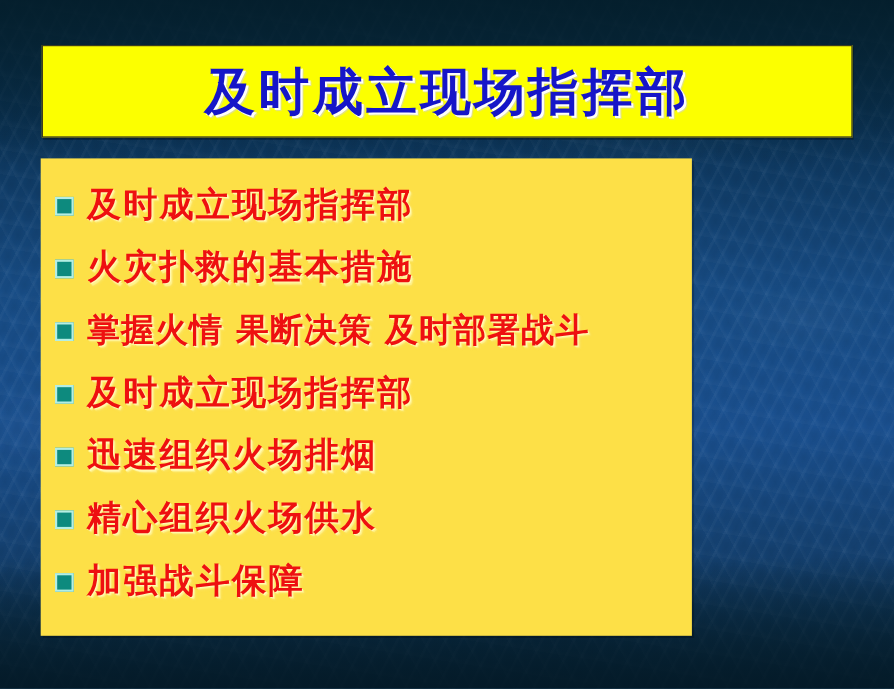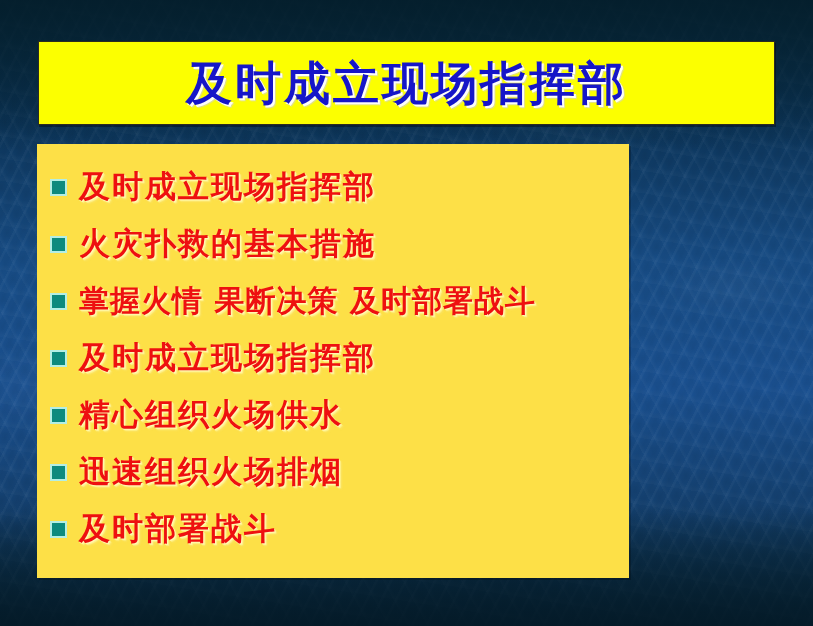"精心组织火场供水" li.bullet-row { order: before "迅速组织火场排烟" -> after "迅速组织火场排烟" }
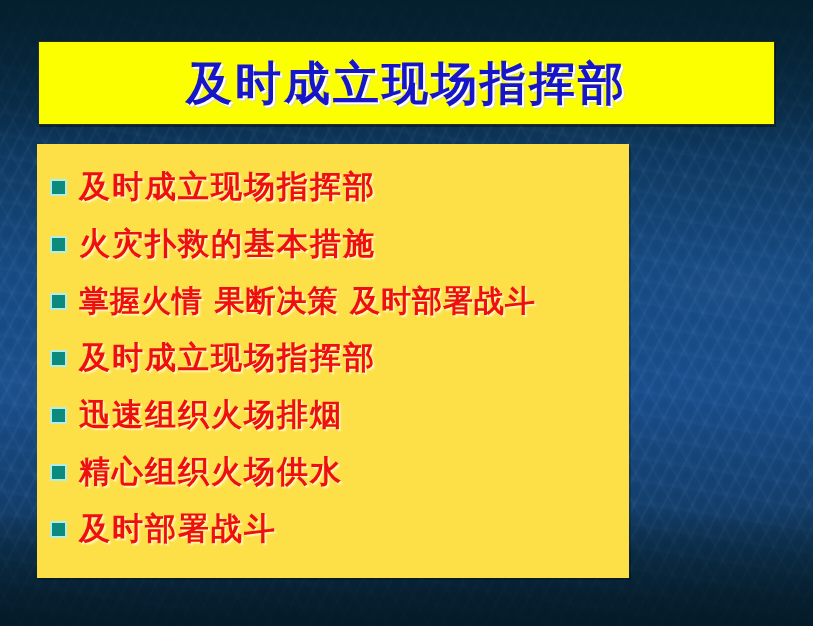"及时部署战斗" span.bullet-text { text: 及时部署战斗 -> 加强战斗保障 }
